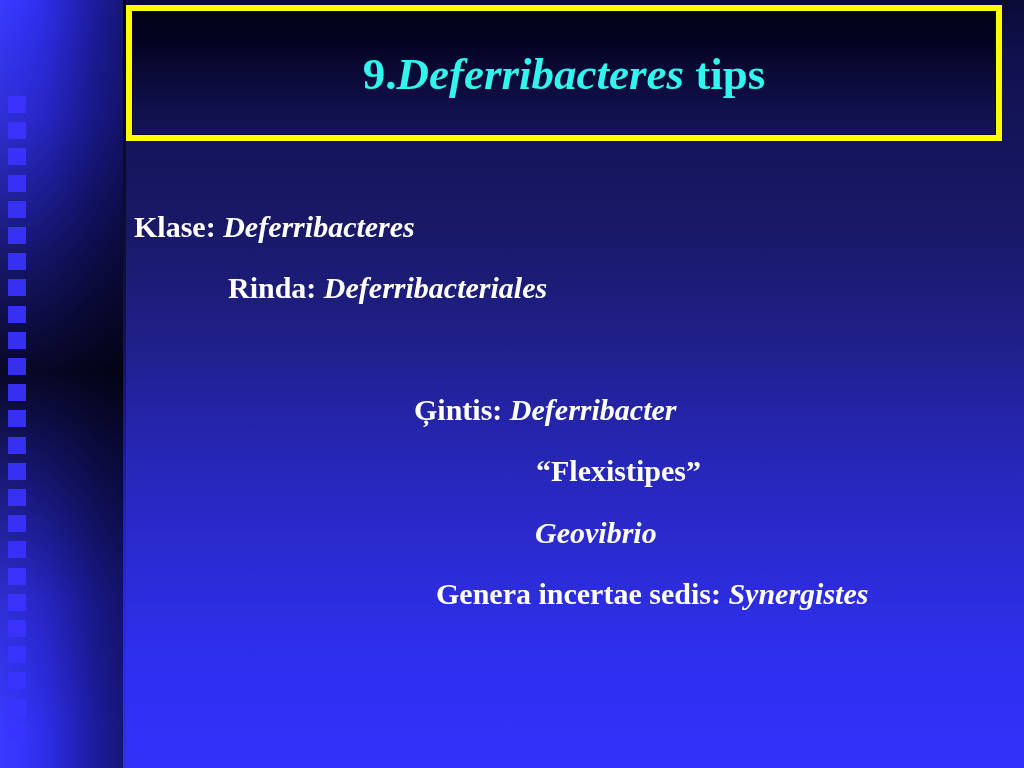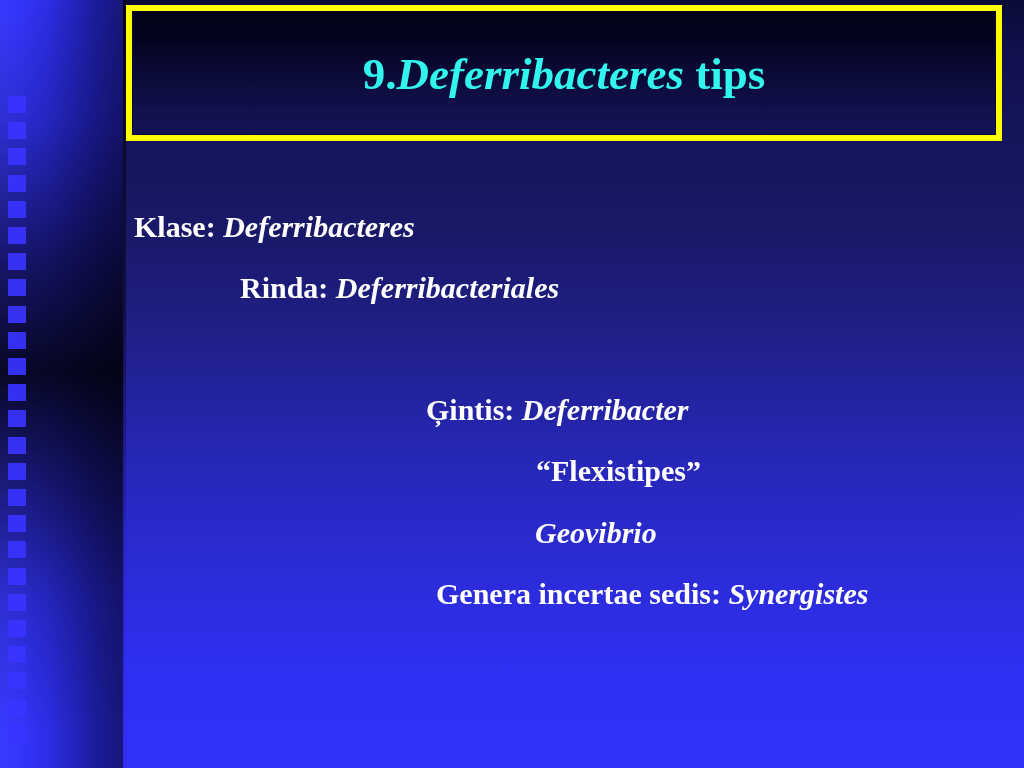"Rinda: Deferribacteriales" .l1 { left: 240px -> 228px }
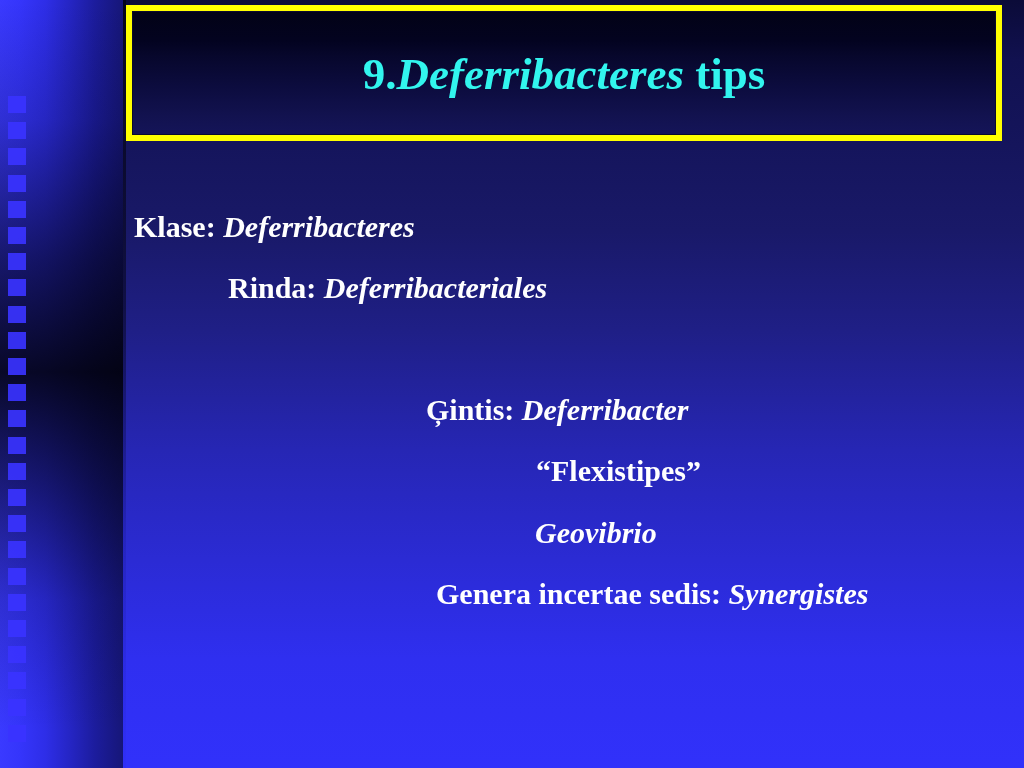"Ģintis: Deferribacter" .l3 { left: 426px -> 414px }
